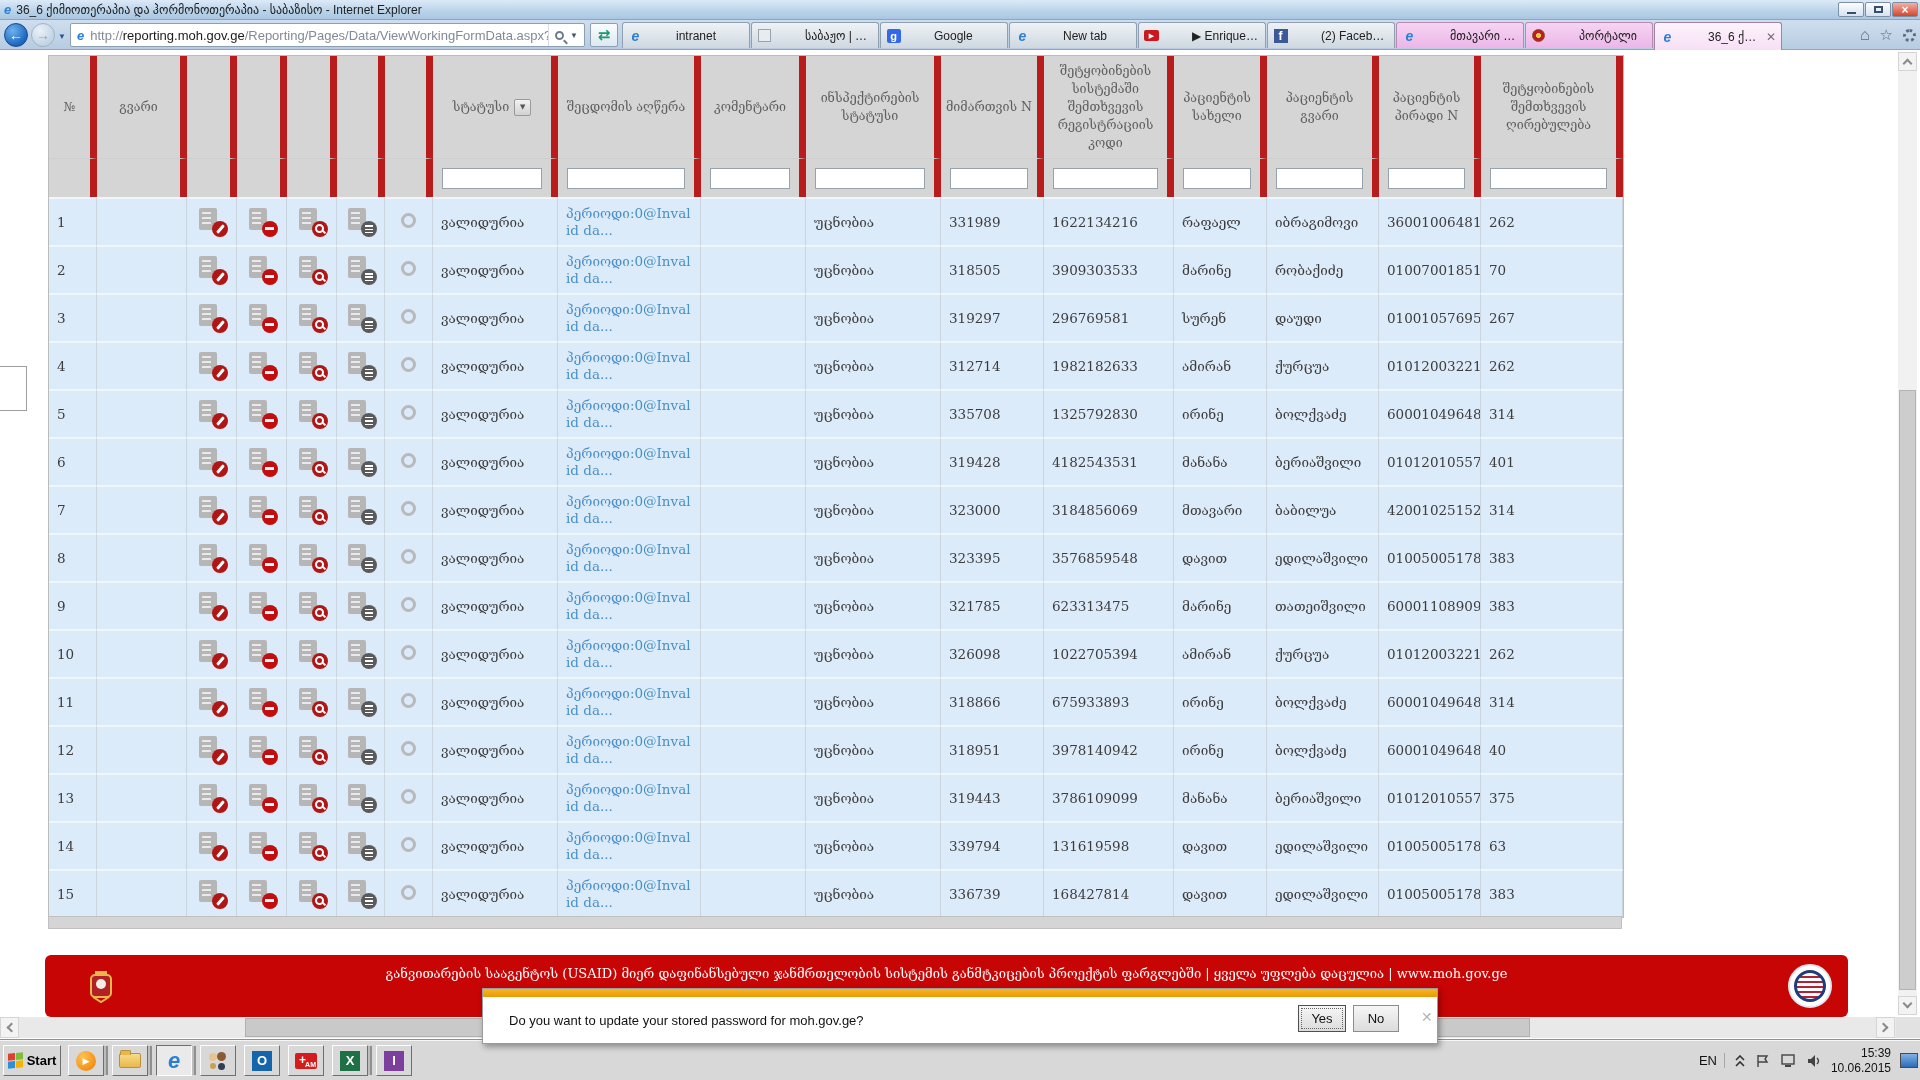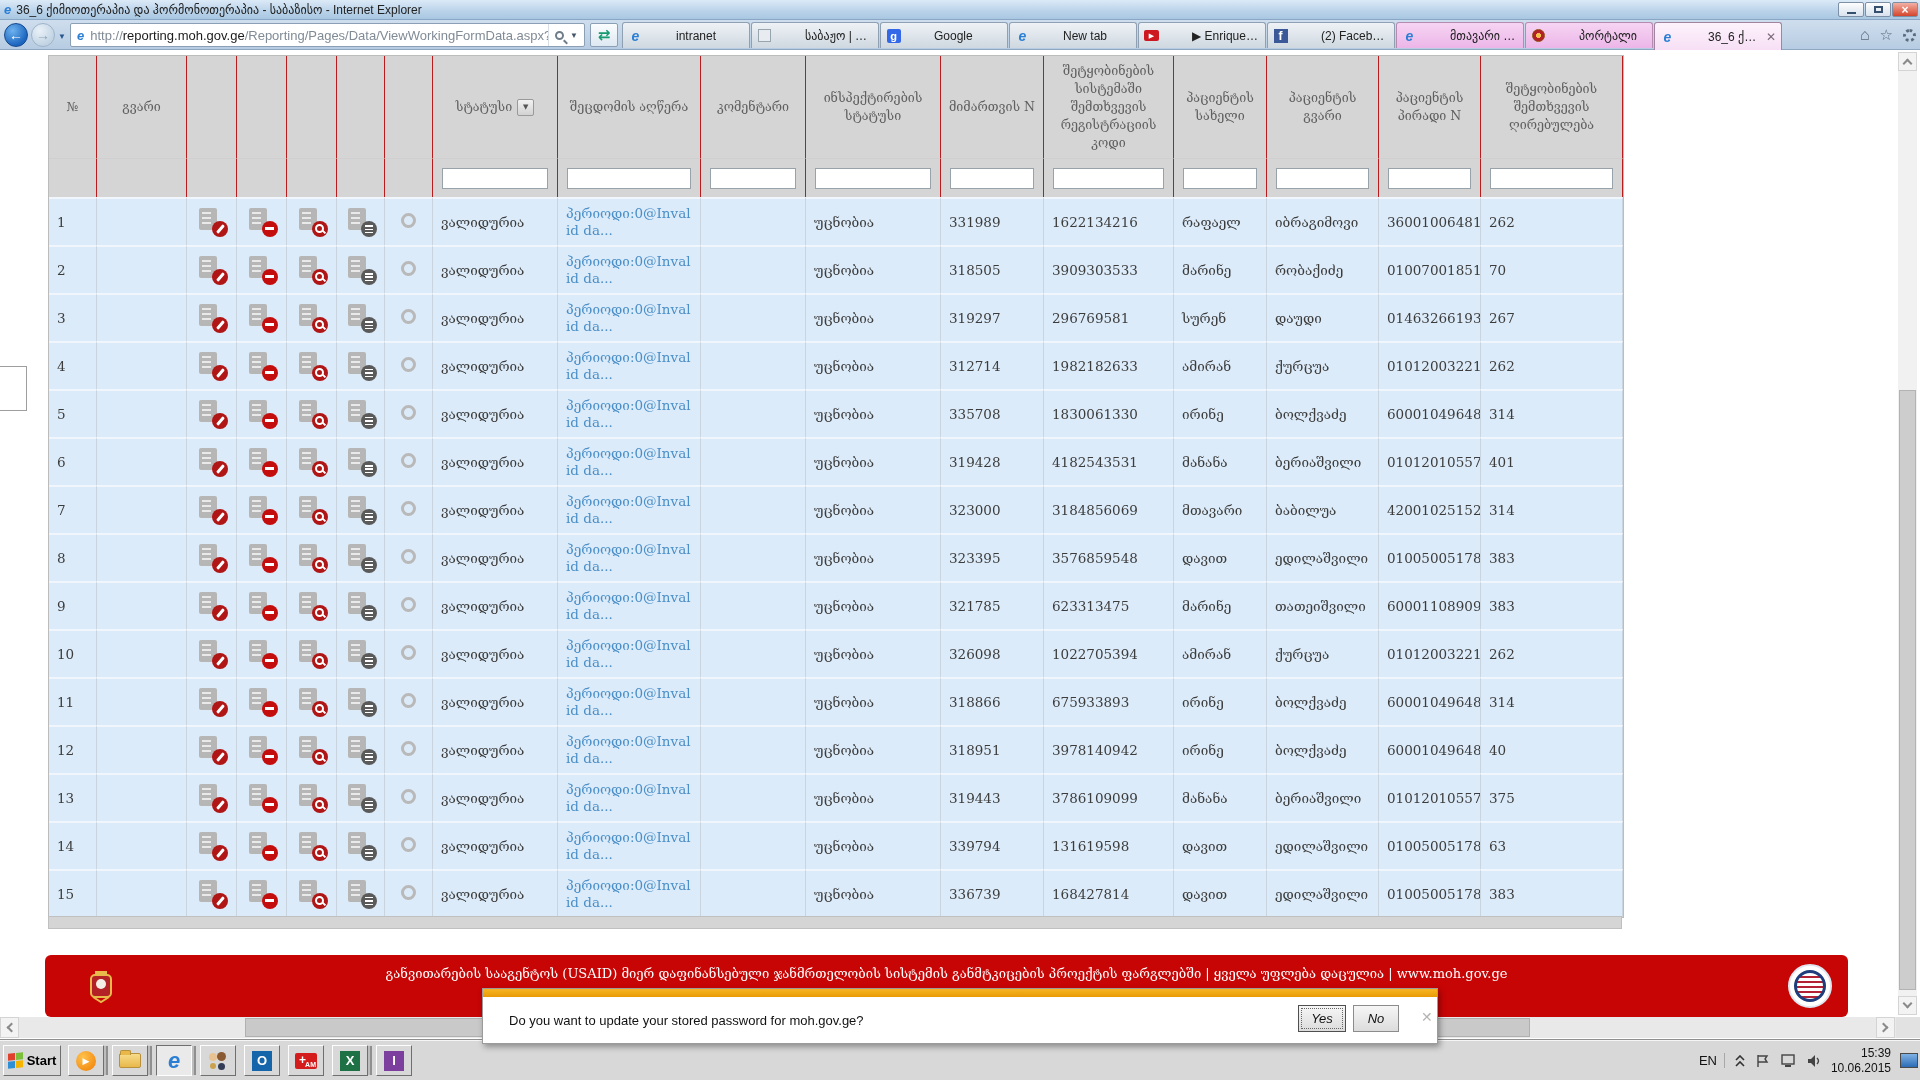"შეტყობინების სისტემაში შემთხვევის" #grid thead th, #grid thead td { border-right: 1px solid #b91c1c -> 7px solid #b91c1c }
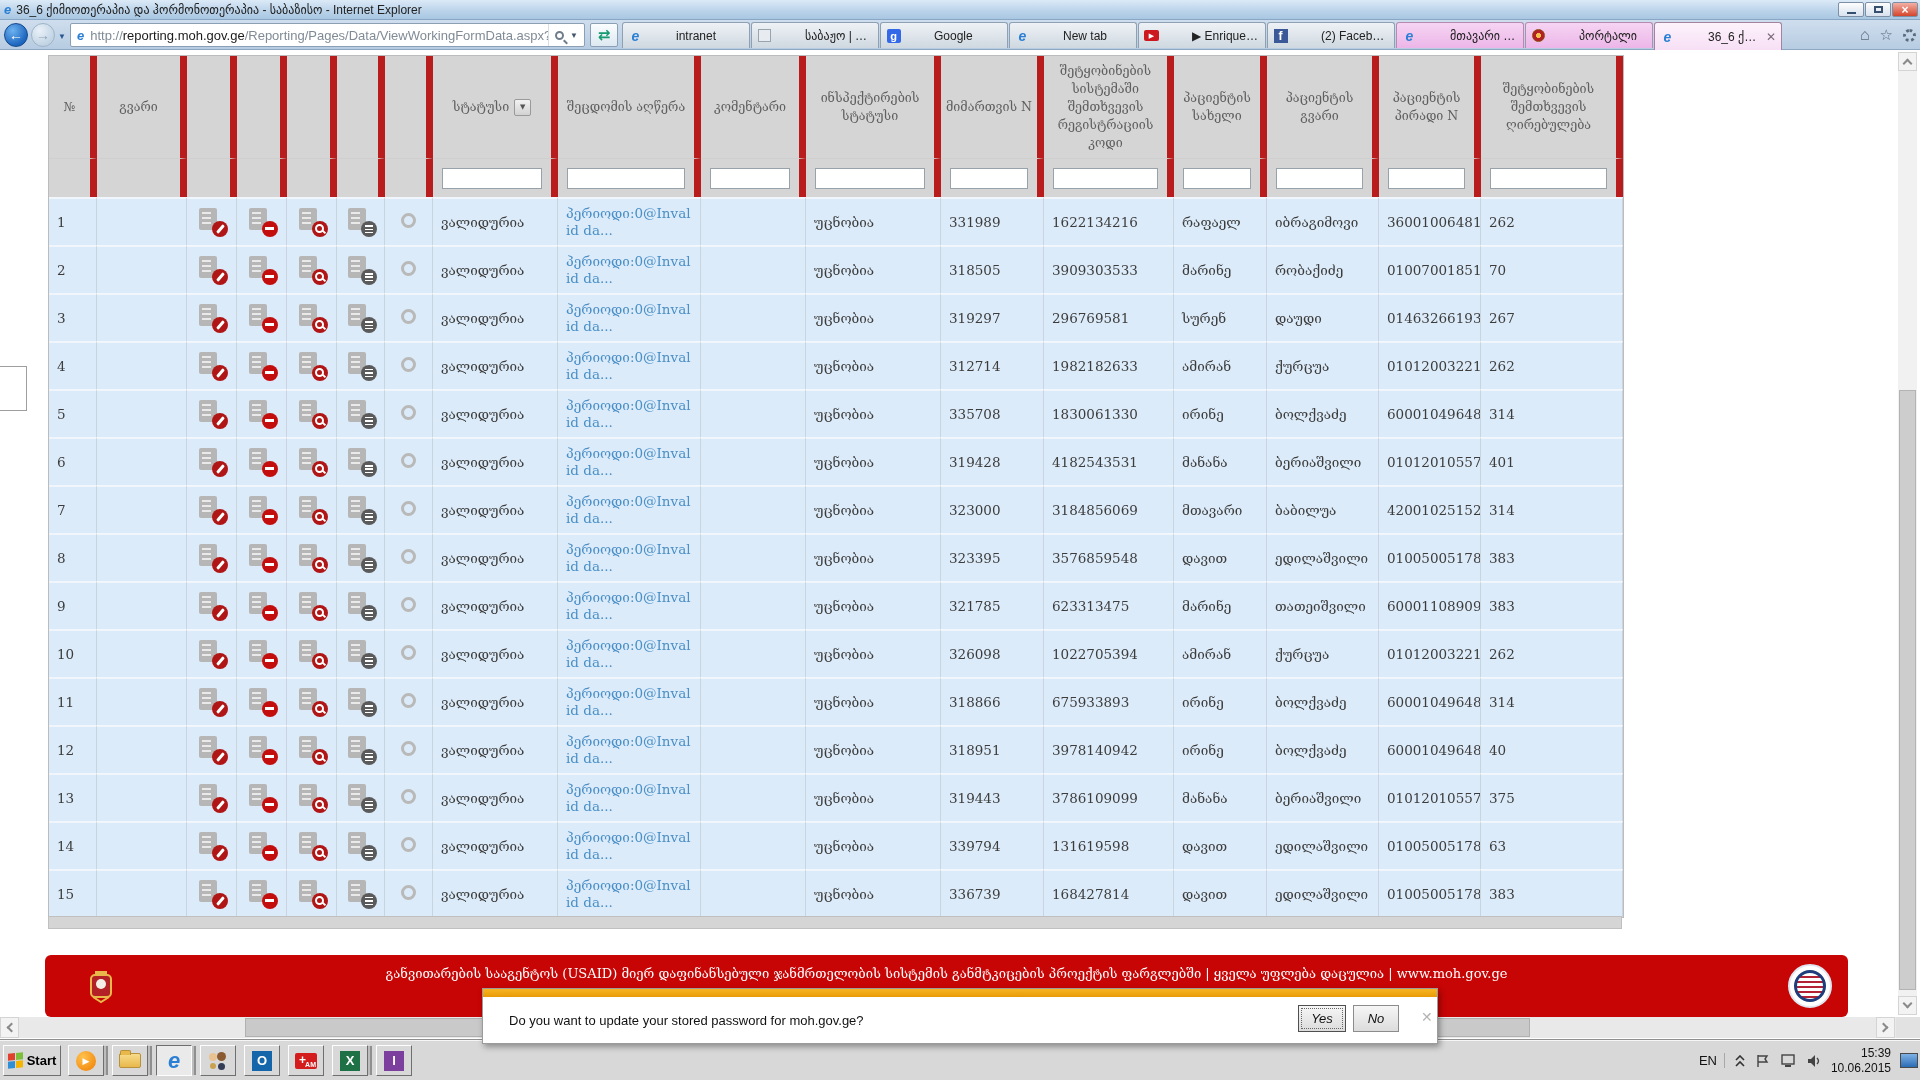"01463266193" td { text: 01463266193 -> 01001057695 }
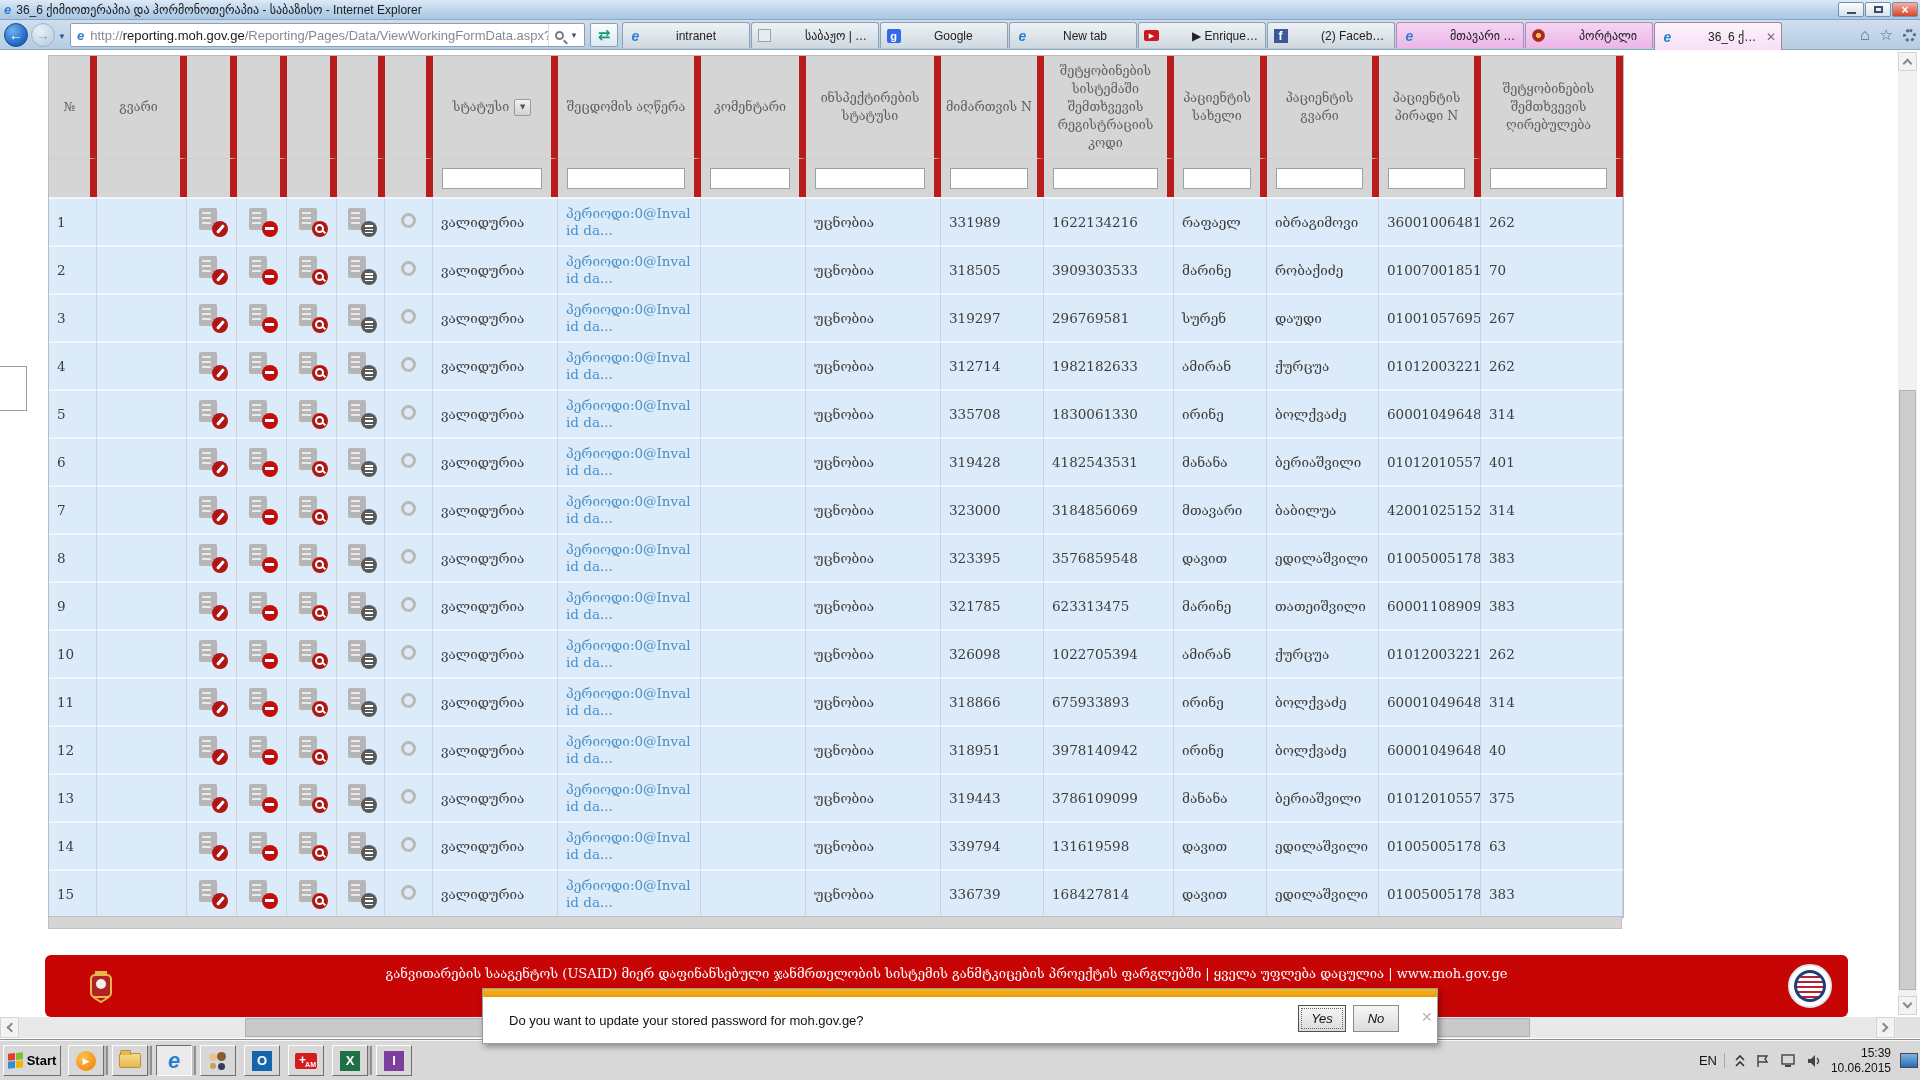"1830061330" td { text: 1830061330 -> 1325792830 }
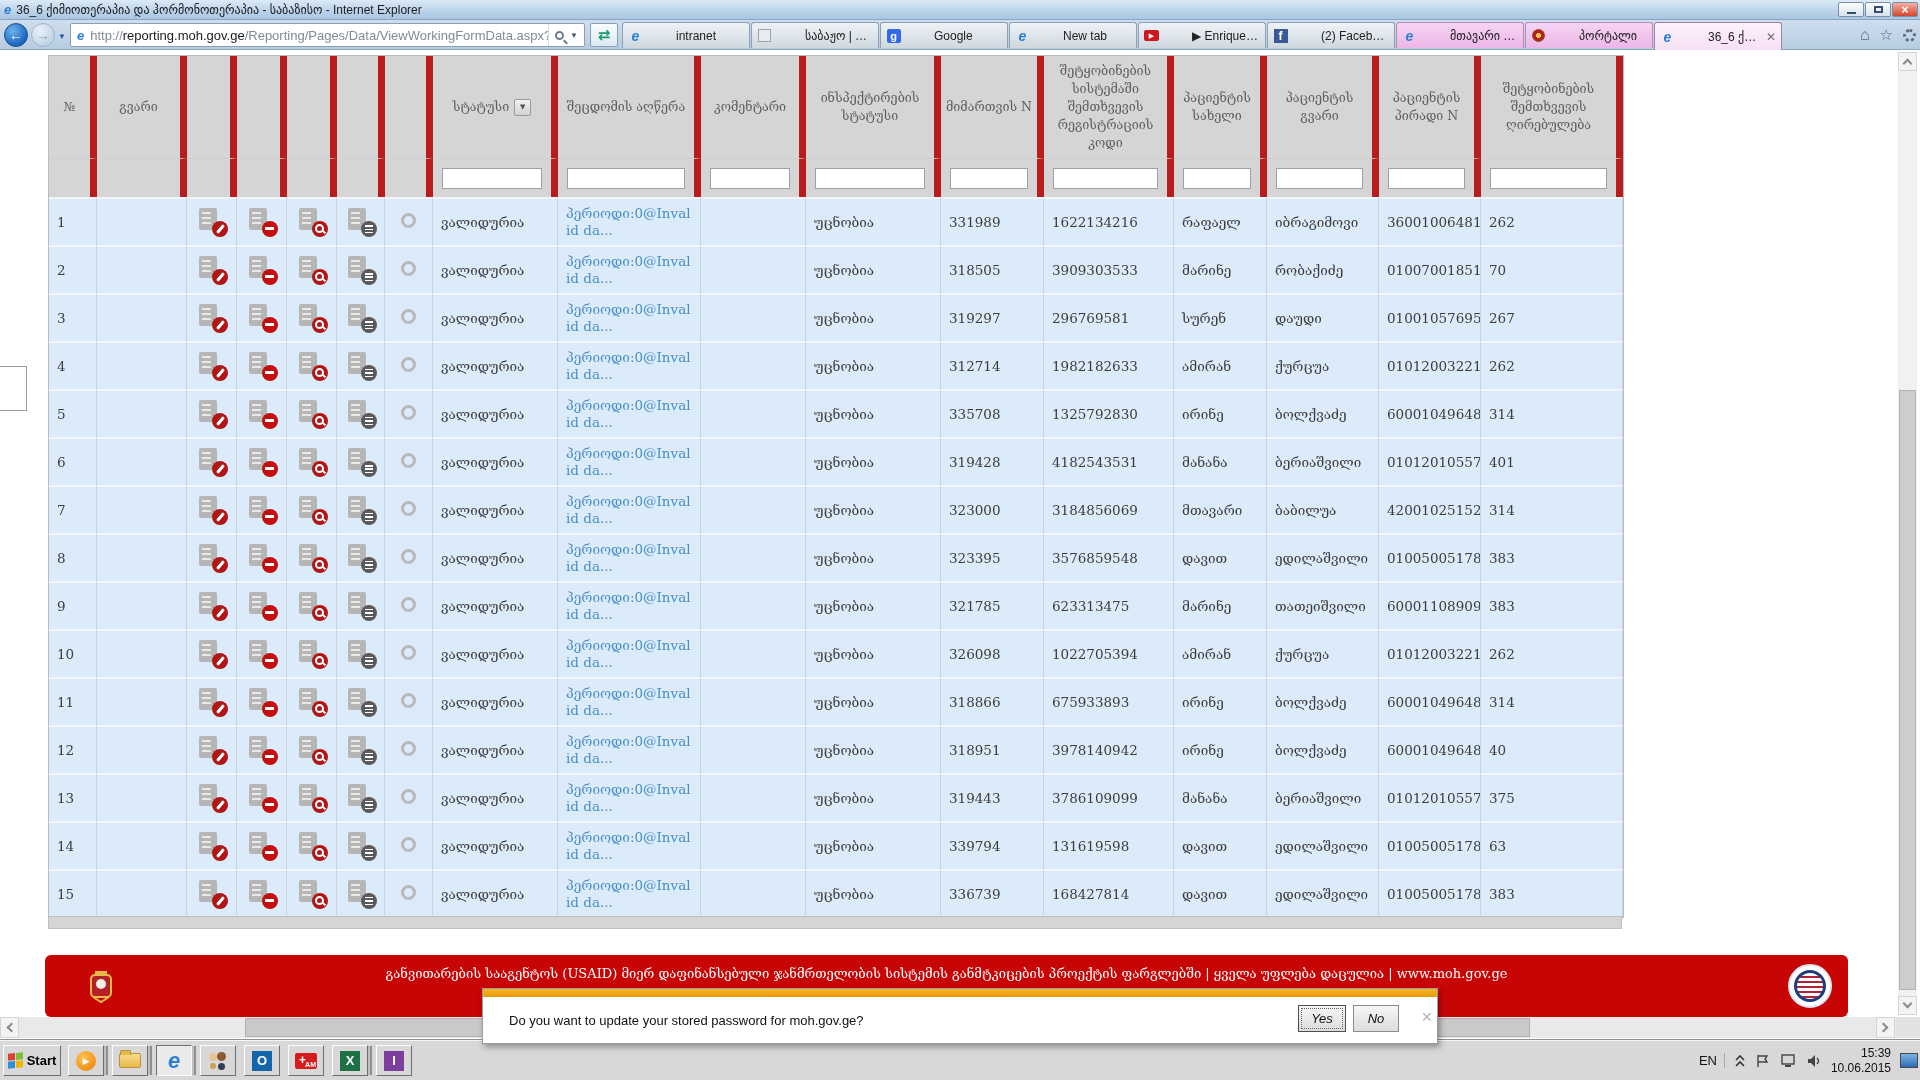"Yes" .dlg-btn { font-style: italic -> none }
